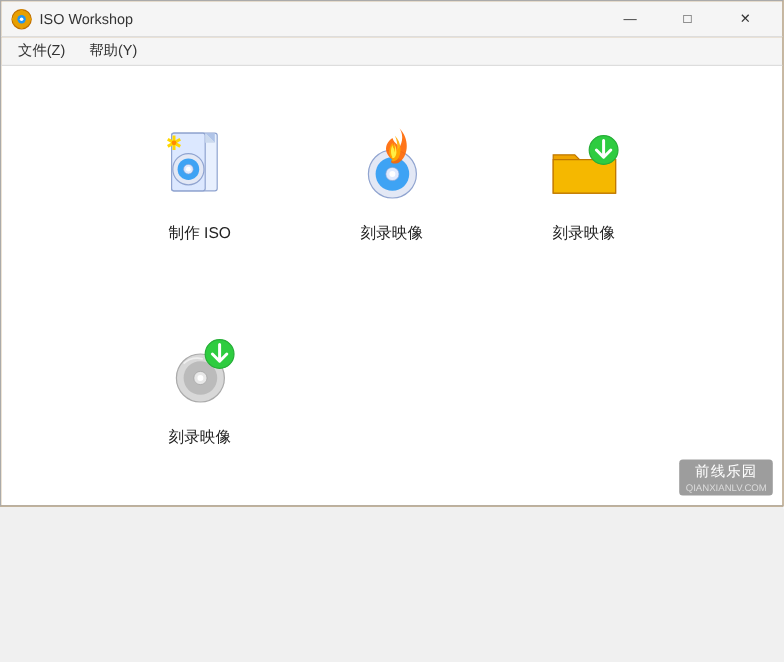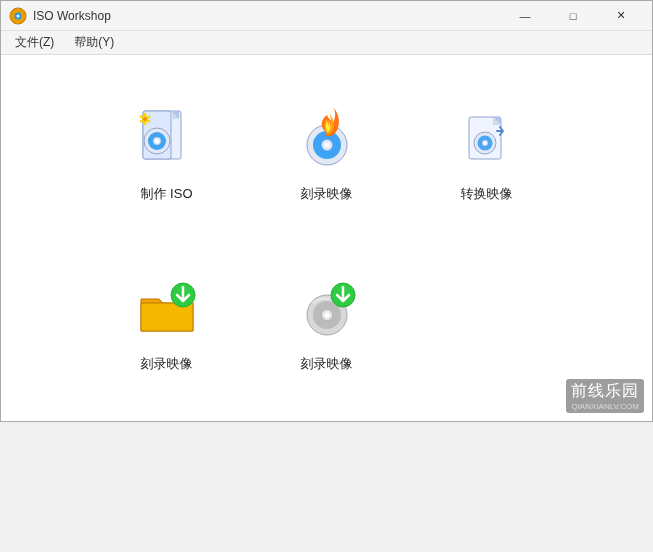"转换映像" div.grid-item { html: <div> <div> <svg> <rect></rect> <polygon></polygon> <polygon></polygon> <circle></circle> <circle></circle> <circle></circle> <circle></circle> <path></path> </svg> </div> <span>转换映像</span> </div> -> none }
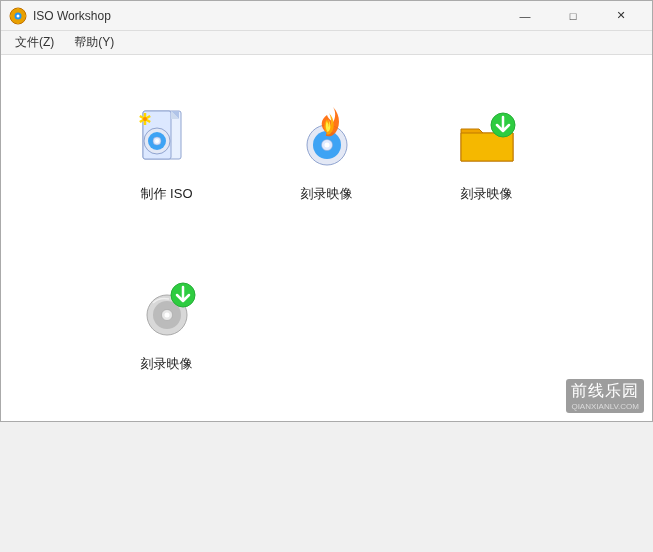"前线乐园" .watermark-top { font-size: 16px -> 12px }
